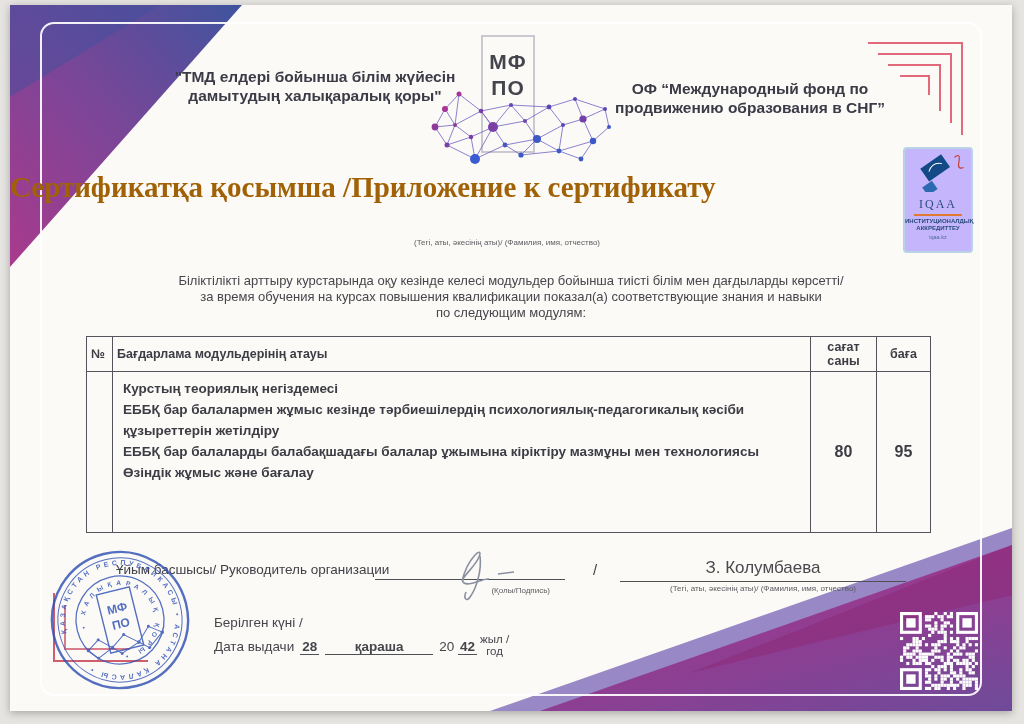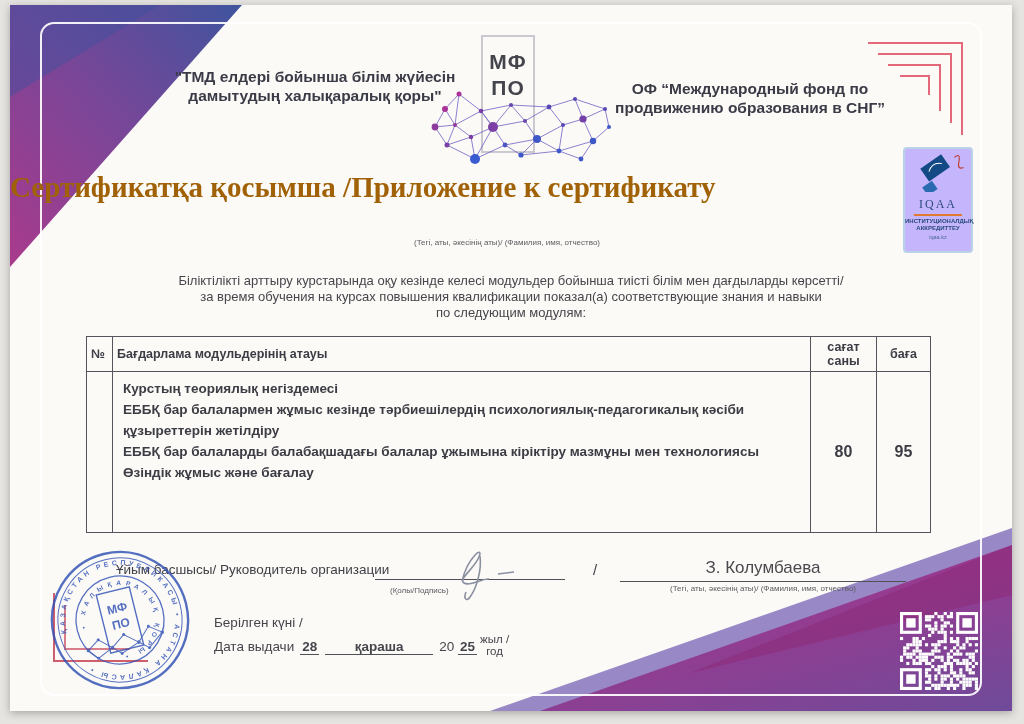"(Қолы/Подпись)" .sig-caption1 { text-align: left -> right }
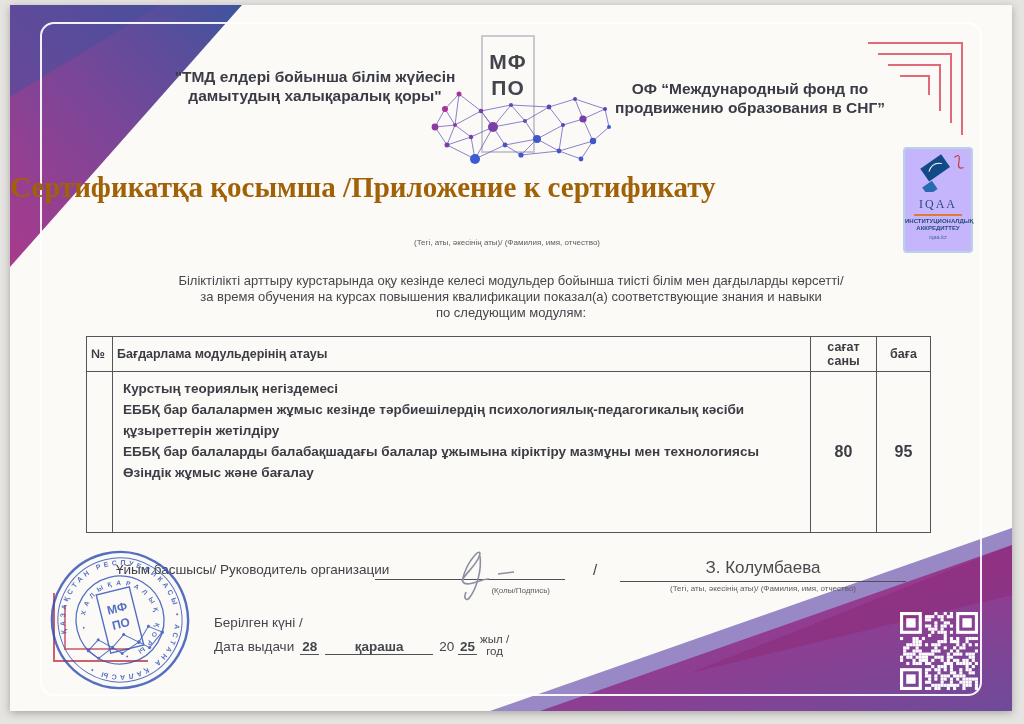"25" span.v { text: 25 -> 42 }
